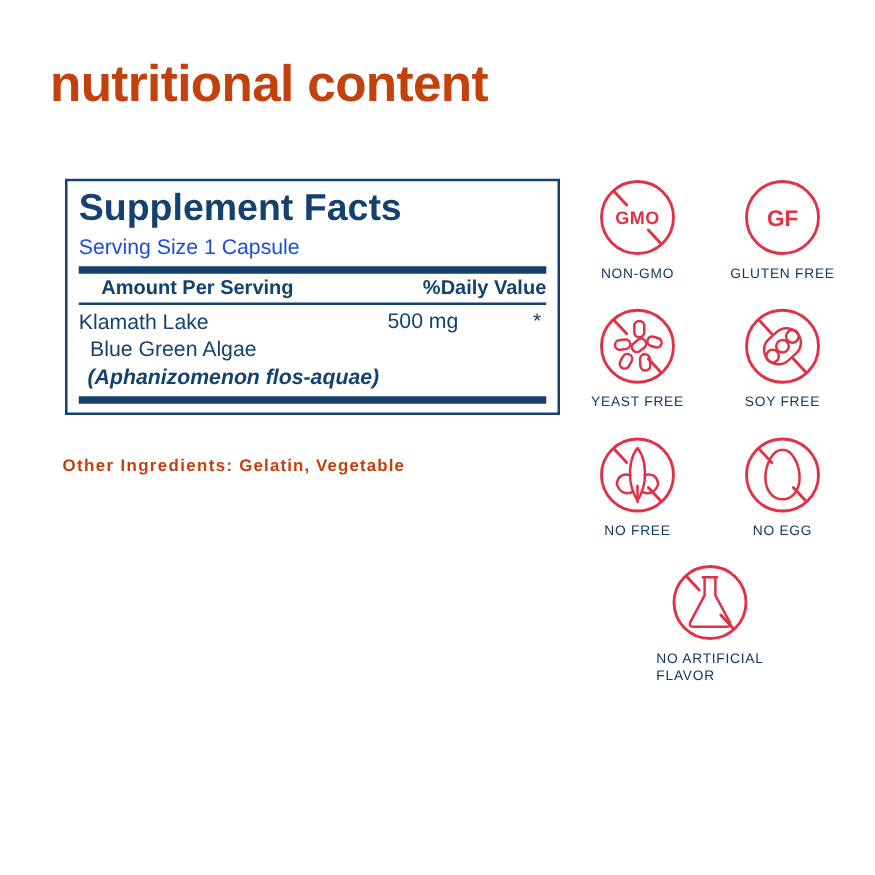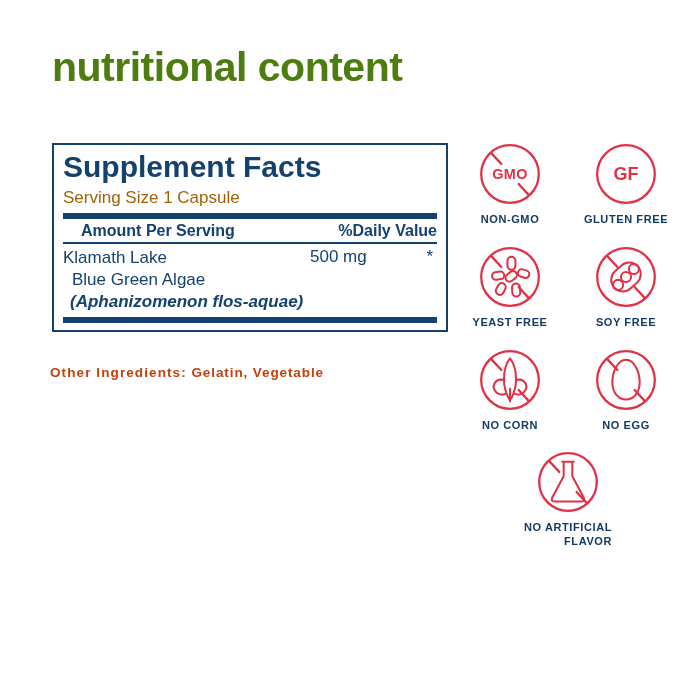"nutritional content" #page-title { color: #4d7c0f -> #c2410c; left: 52px -> 40px }
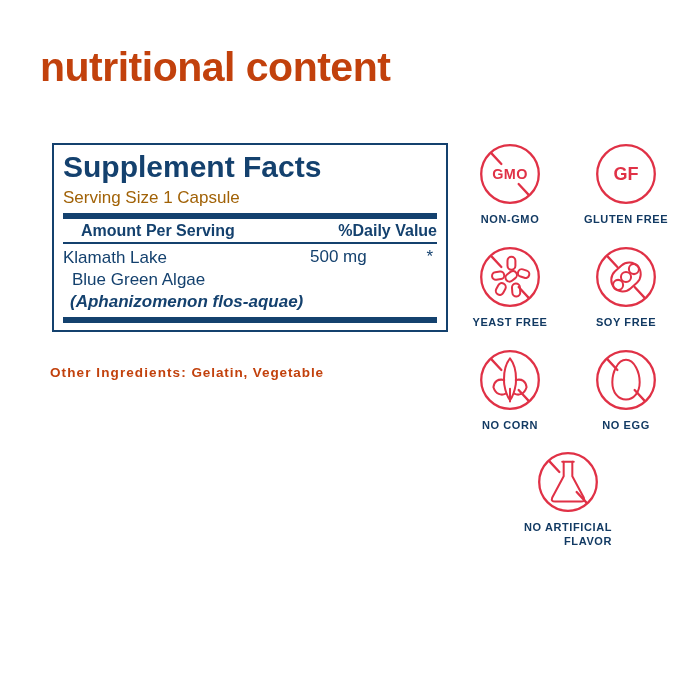"Serving Size 1 Capsule" .serving-size { color: #a16207 -> #1d4ed8 }
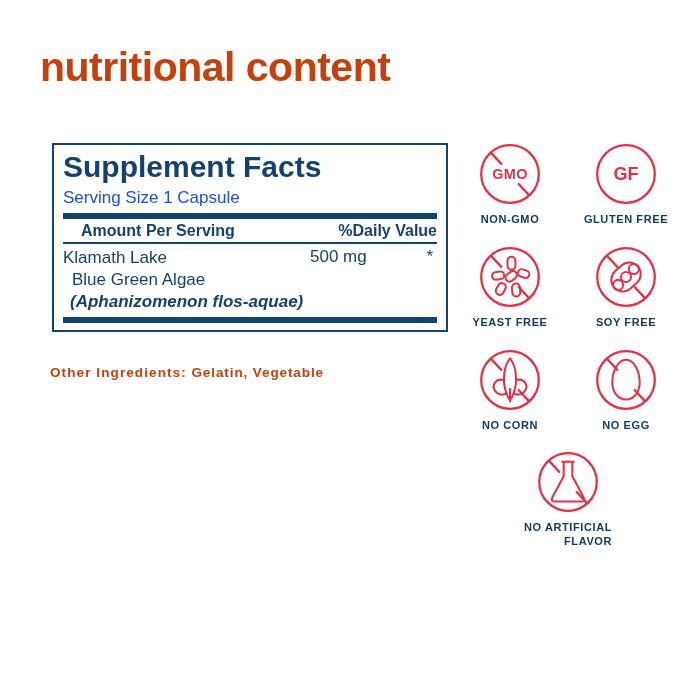"NON-GMO" .badge-label { font-weight: bold -> normal; text-align: right -> left }
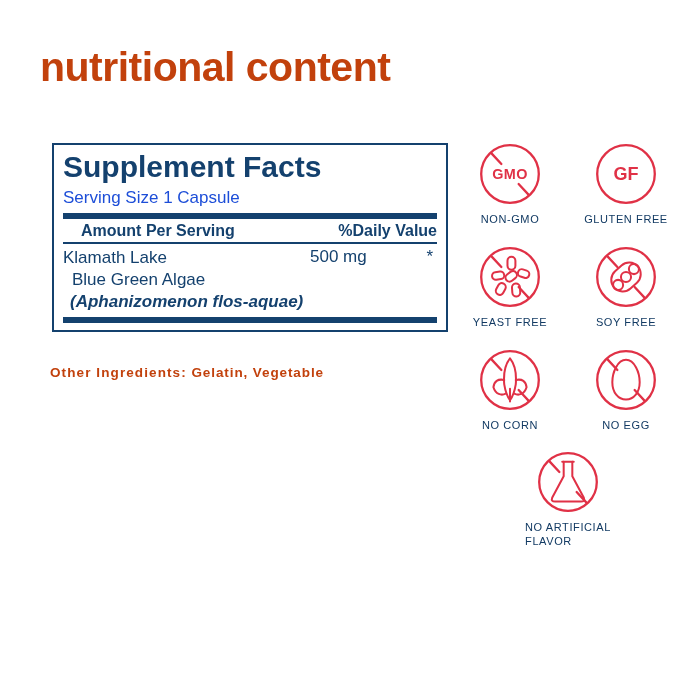"NO CORN" div.badge-label { text: CORN -> FREE }
